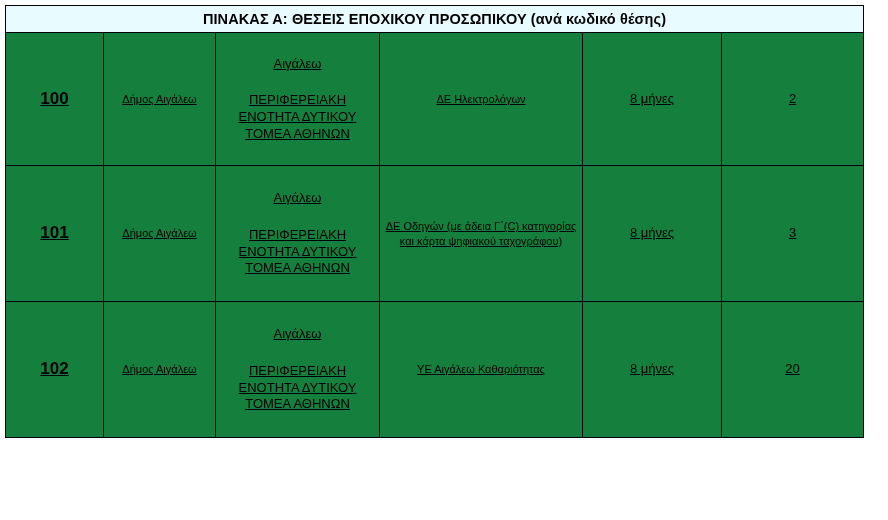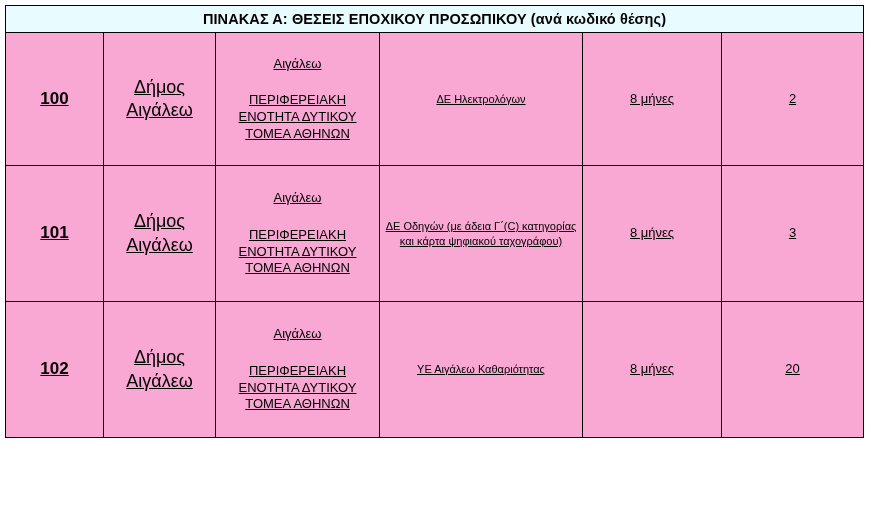"ΠΙΝΑΚΑΣ Α: ΘΕΣΕΙΣ ΕΠΟΧΙΚΟΥ ΠΡΟΣΩΠΙΚΟΥ" table.jobs { background: #f9a8d4 -> #15803d }
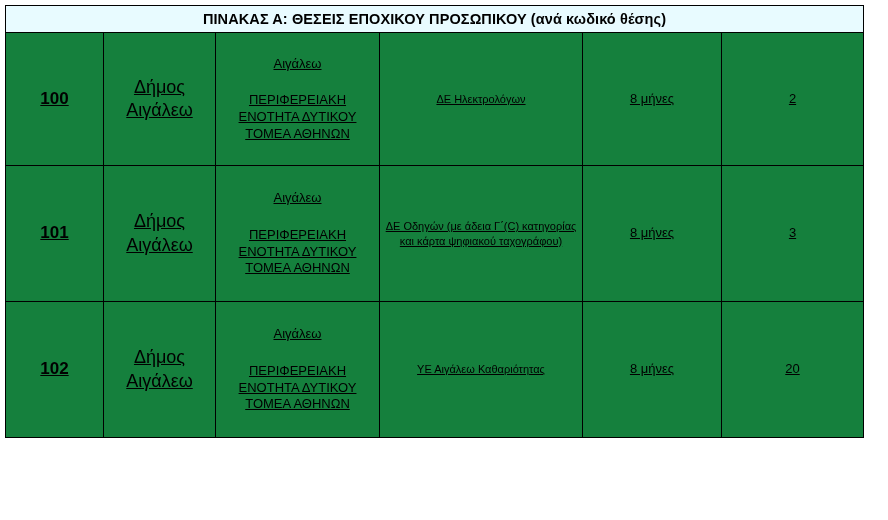"Δήμος Αιγάλεω" td.service { font-size: 18px -> 11px }
